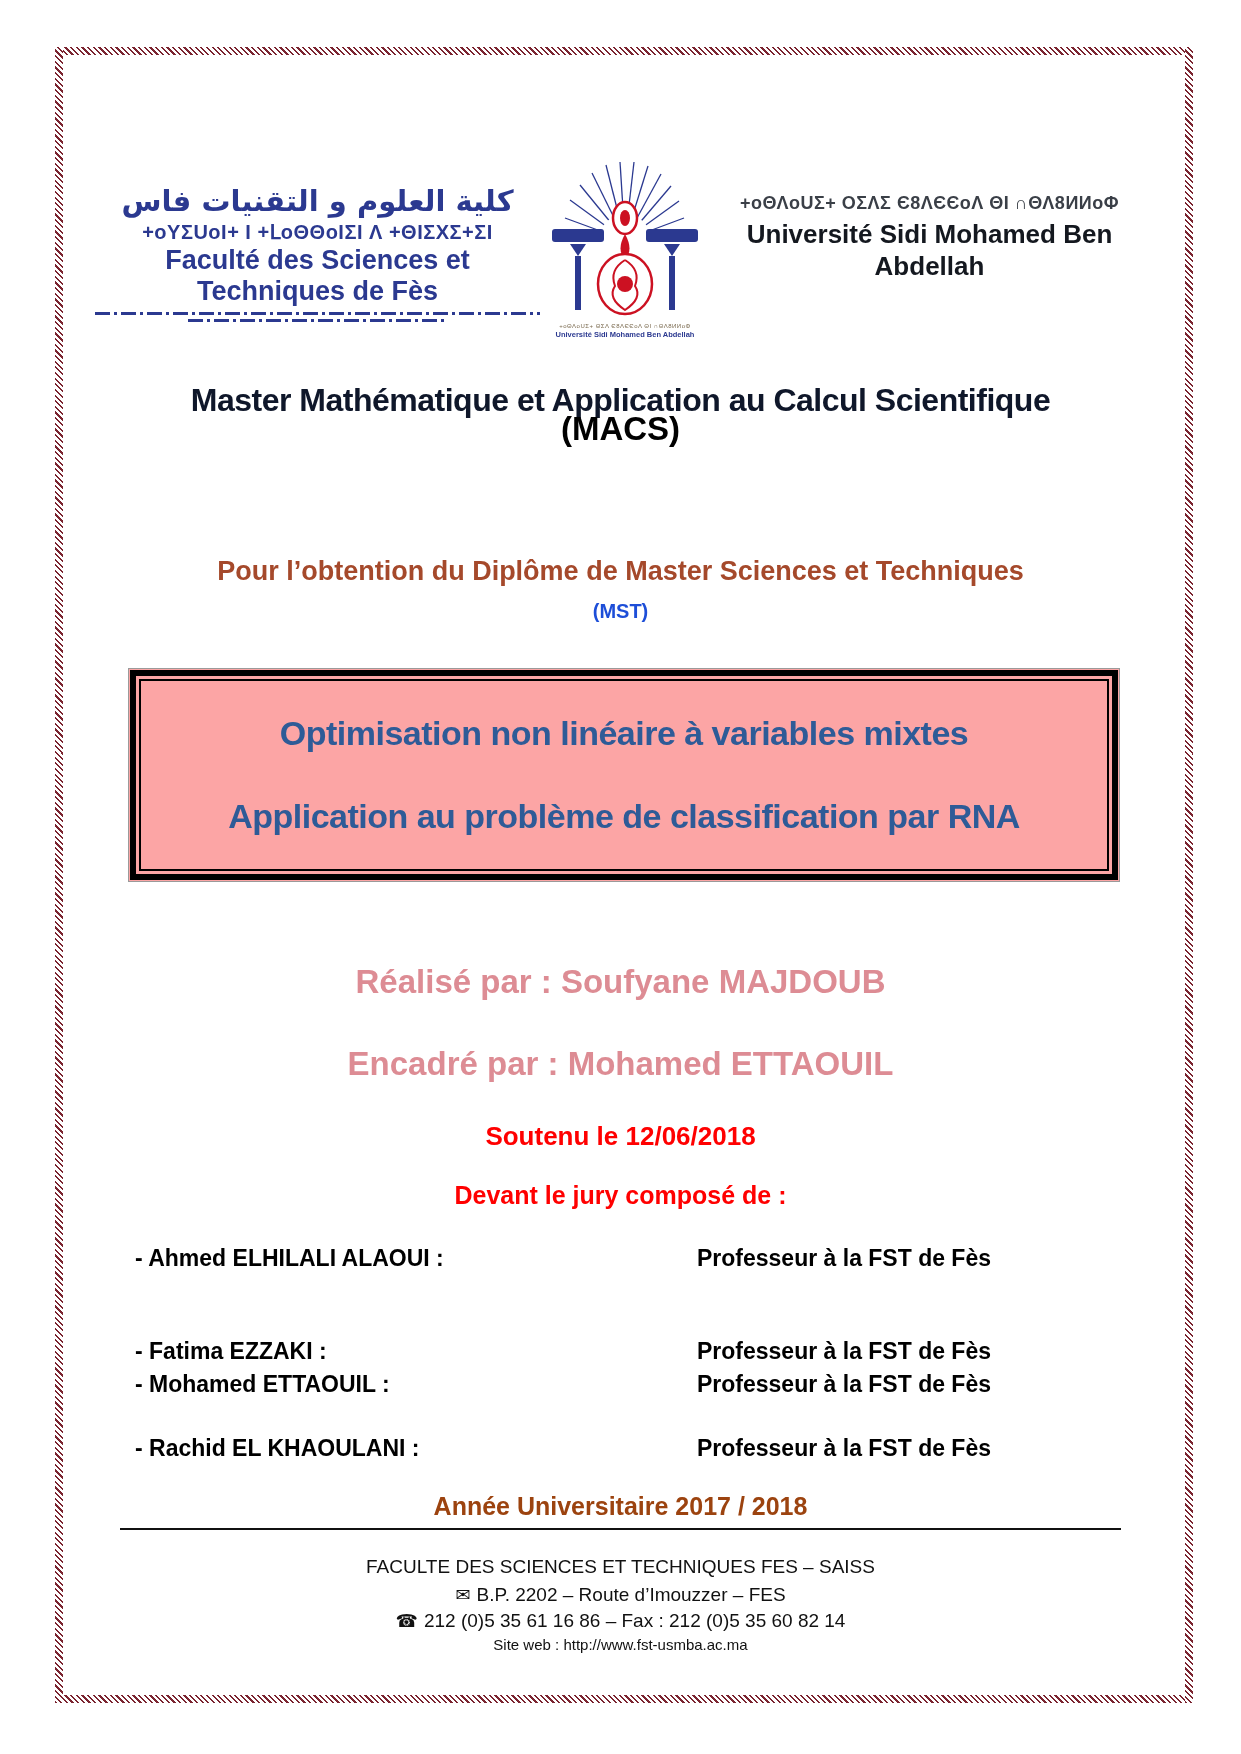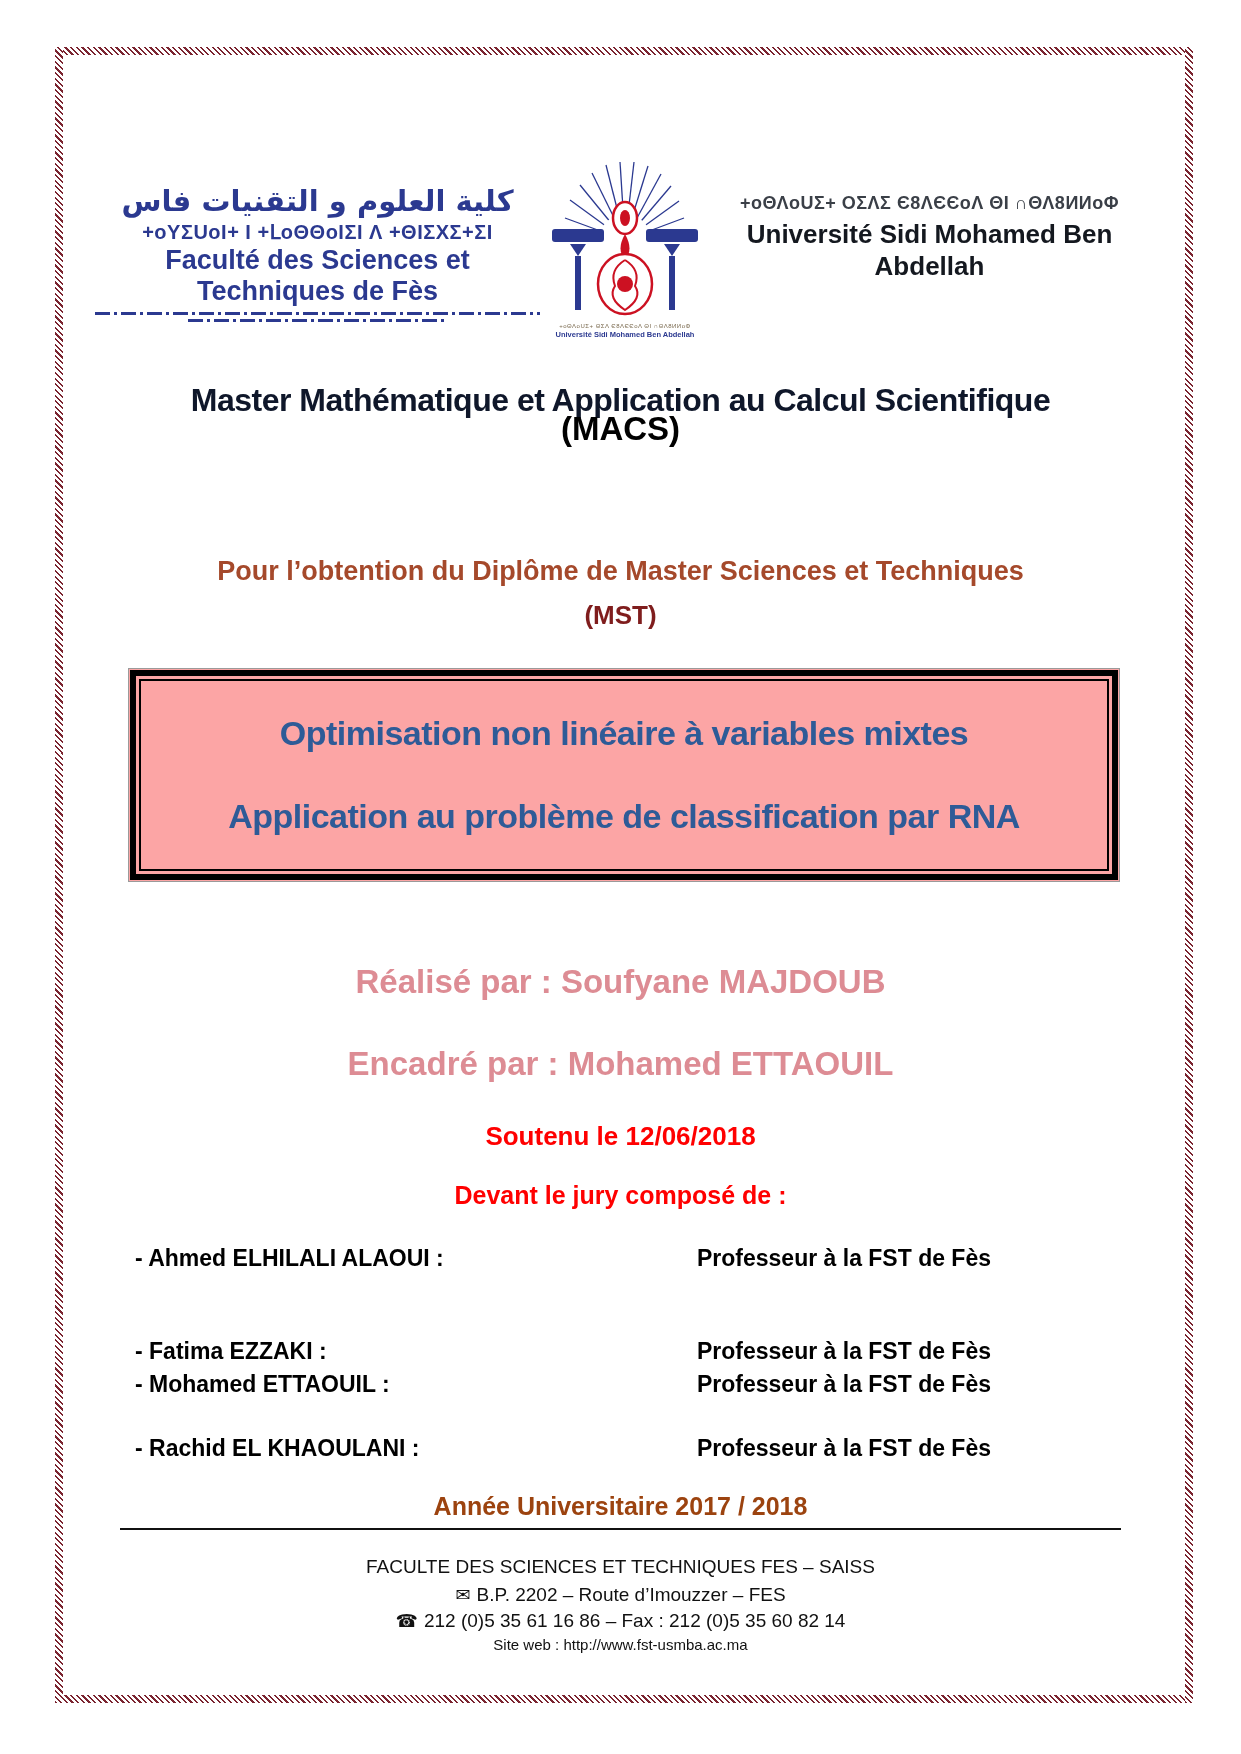"(MST)" .t-mst { color: #7f1d1d -> #1d4ed8; font-size: 26px -> 20px }
